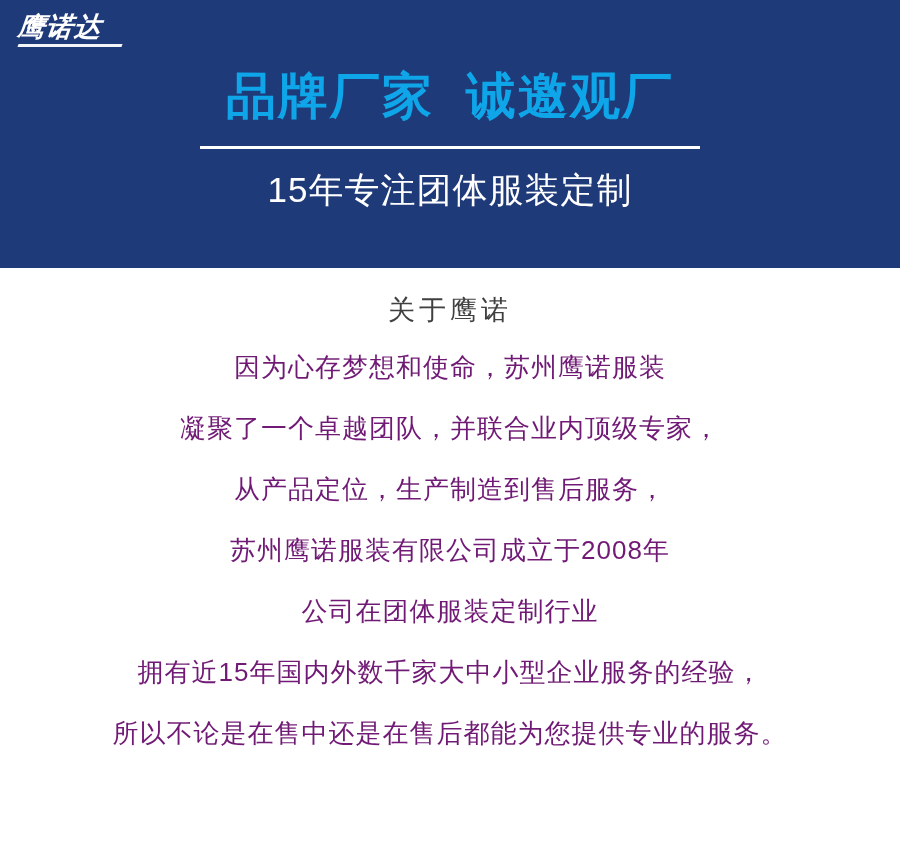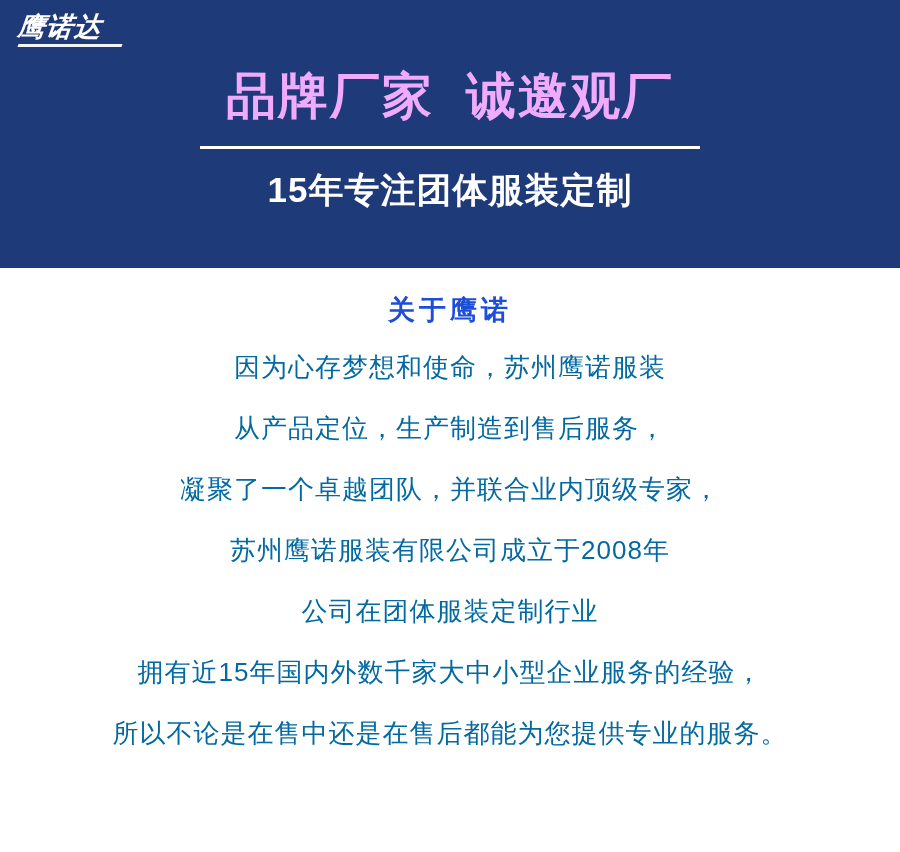"品牌厂家 诚邀观厂" .banner-title { color: #f0abfc -> #0ea5e9 }
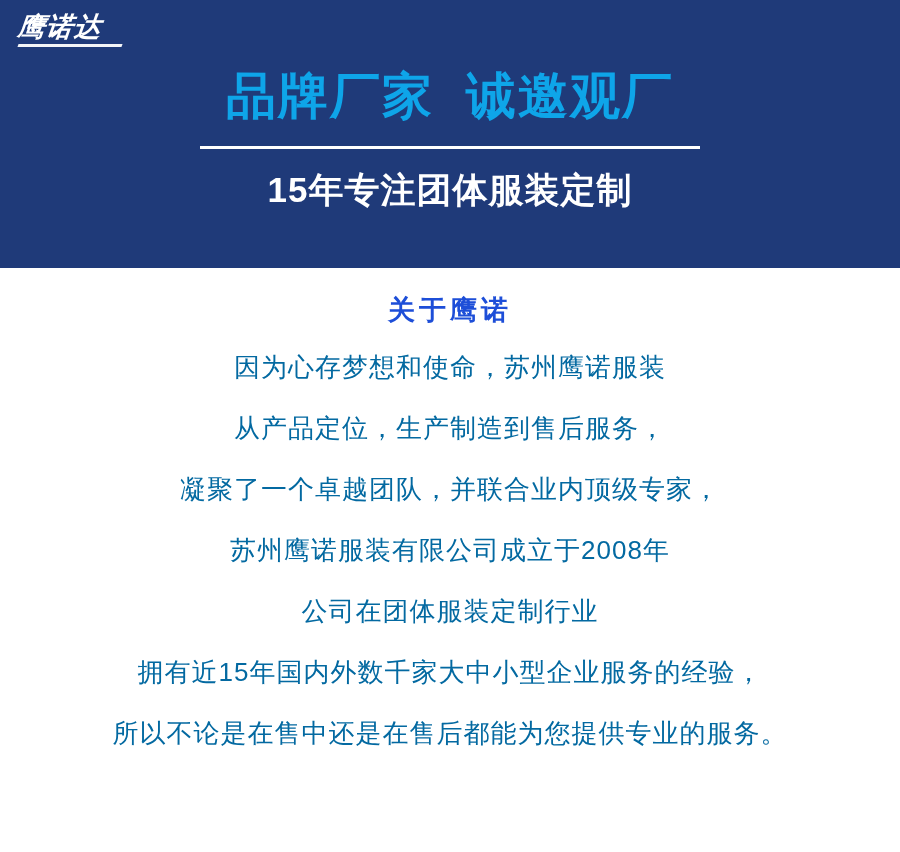"15年专注团体服装定制" .banner-sub { font-weight: bold -> normal }
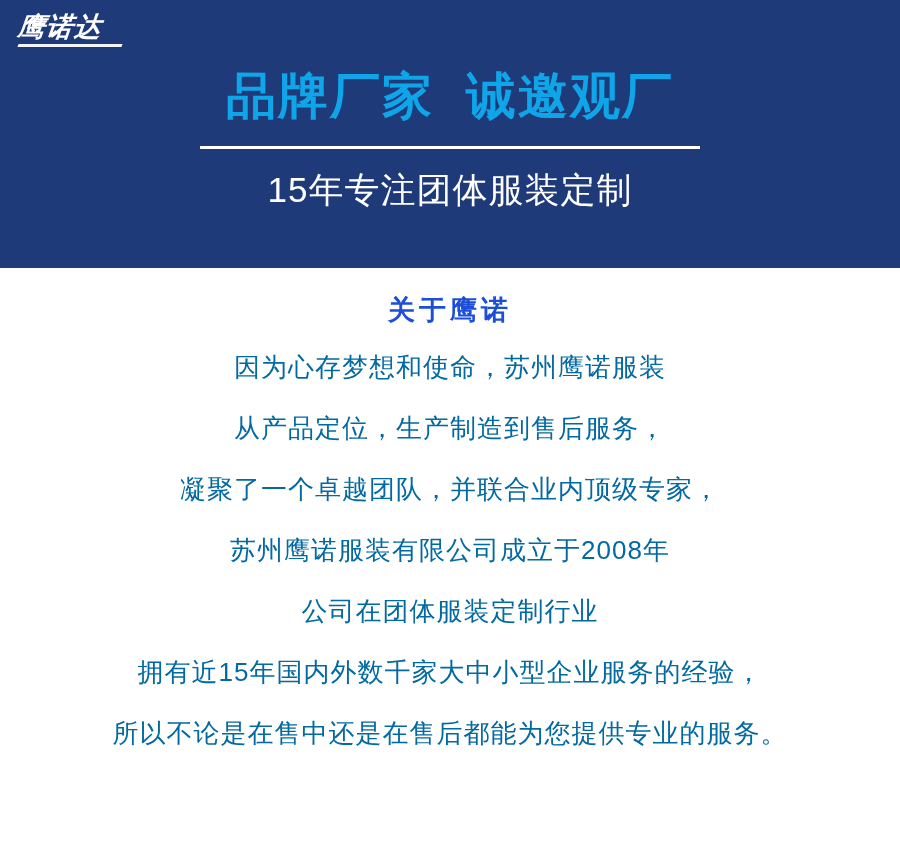"关于鹰诺" .section-title { color: #1d4ed8 -> #404040; font-weight: bold -> normal }
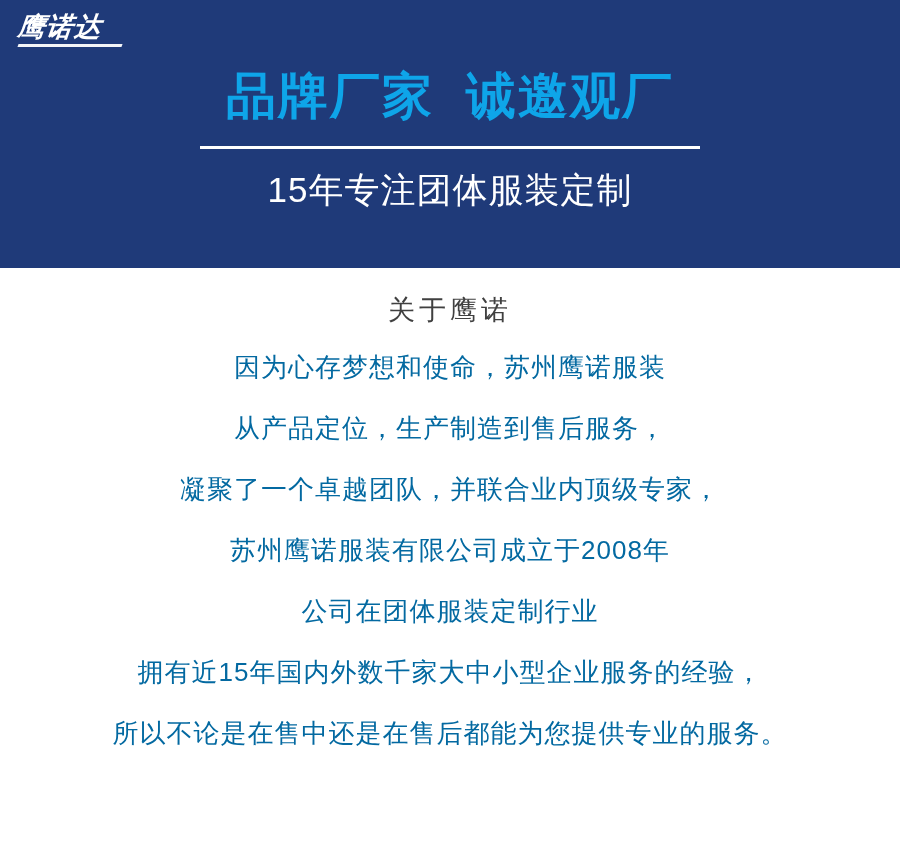"因为心存梦想和使命，苏州鹰诺服装" .body-line { color: #0369a1 -> #701a75 }
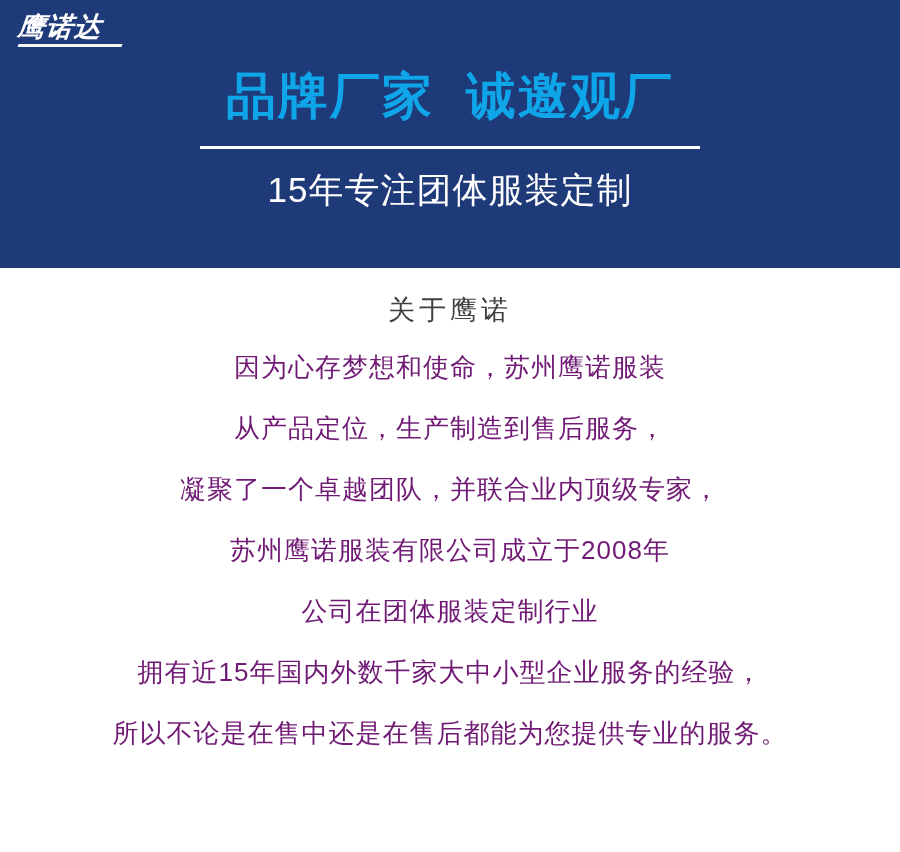"从产品定位，生产制造到售后服务，" div.body-line { order: before "凝聚了一个卓越团队，并联合业内顶级专家，" -> after "凝聚了一个卓越团队，并联合业内顶级专家，" }
